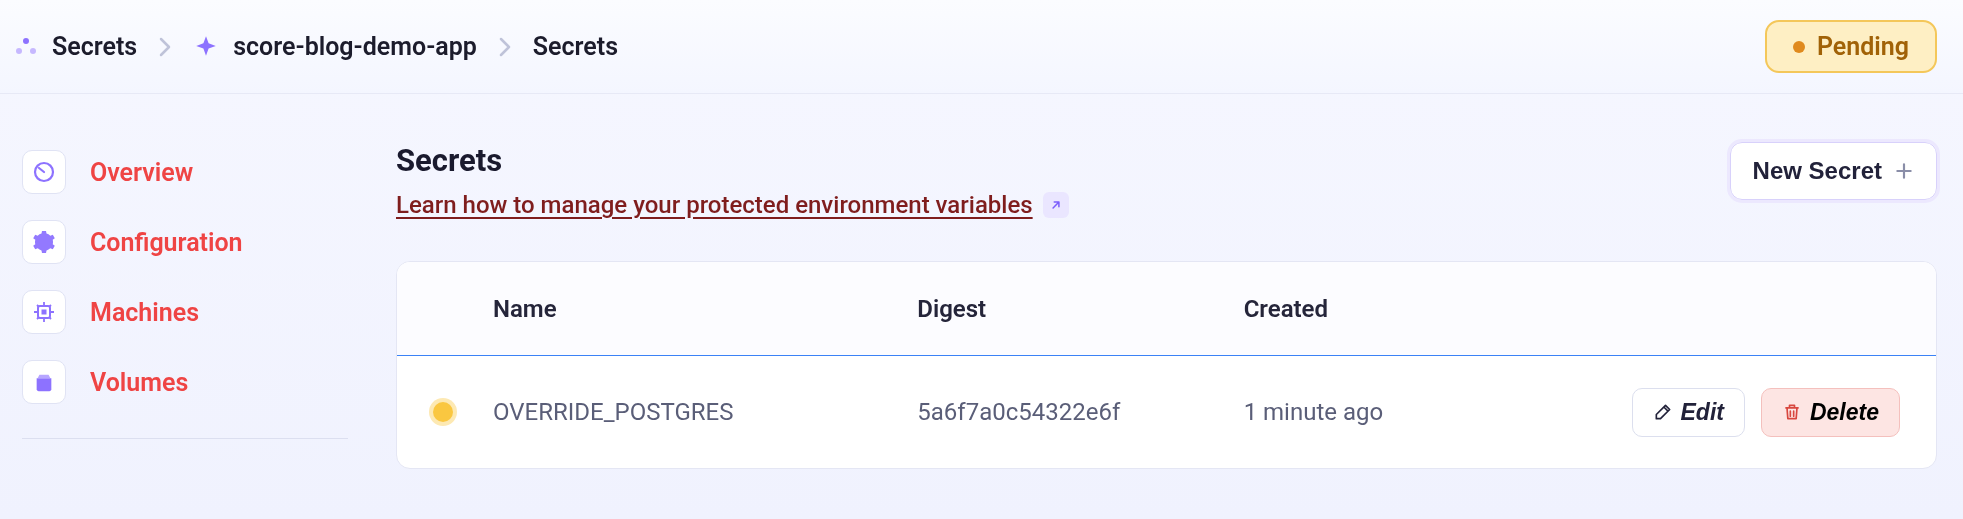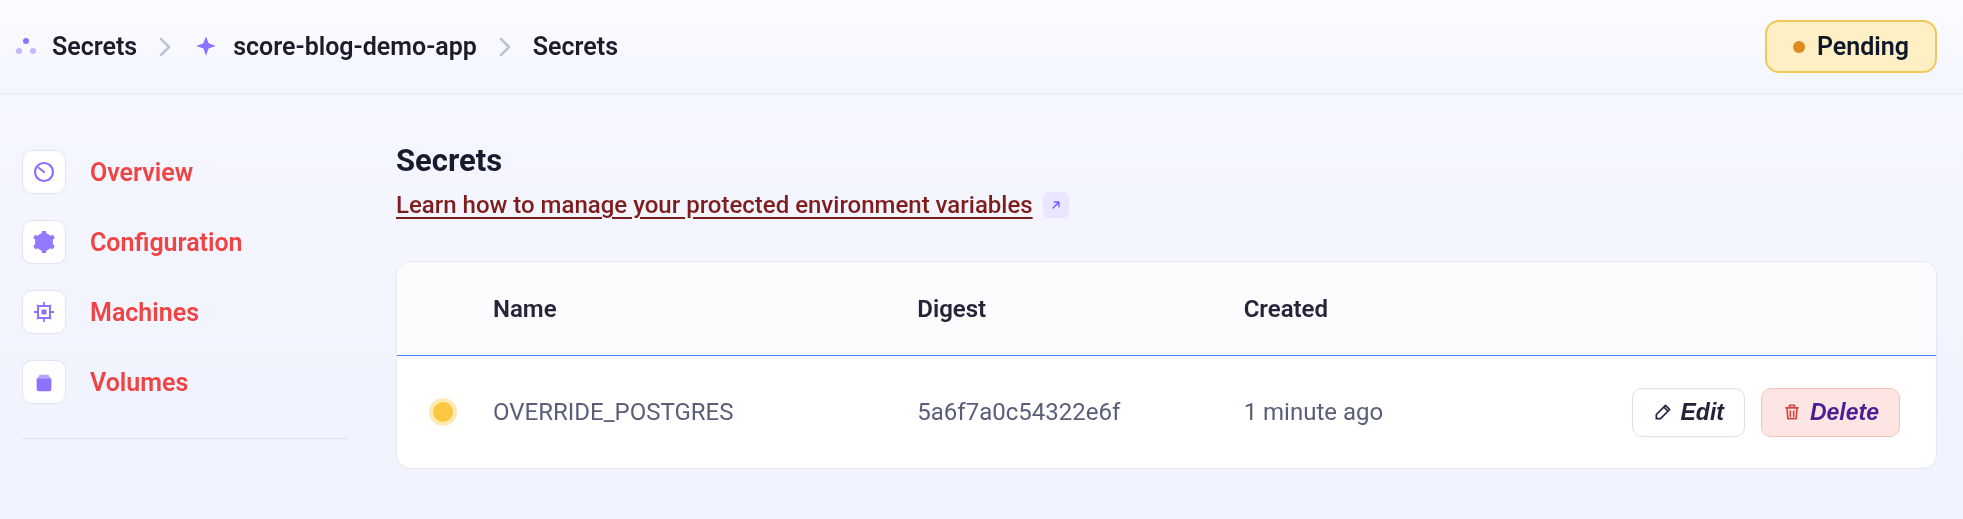"Pending" .status-pill { color: #0f172a -> #a16207 }
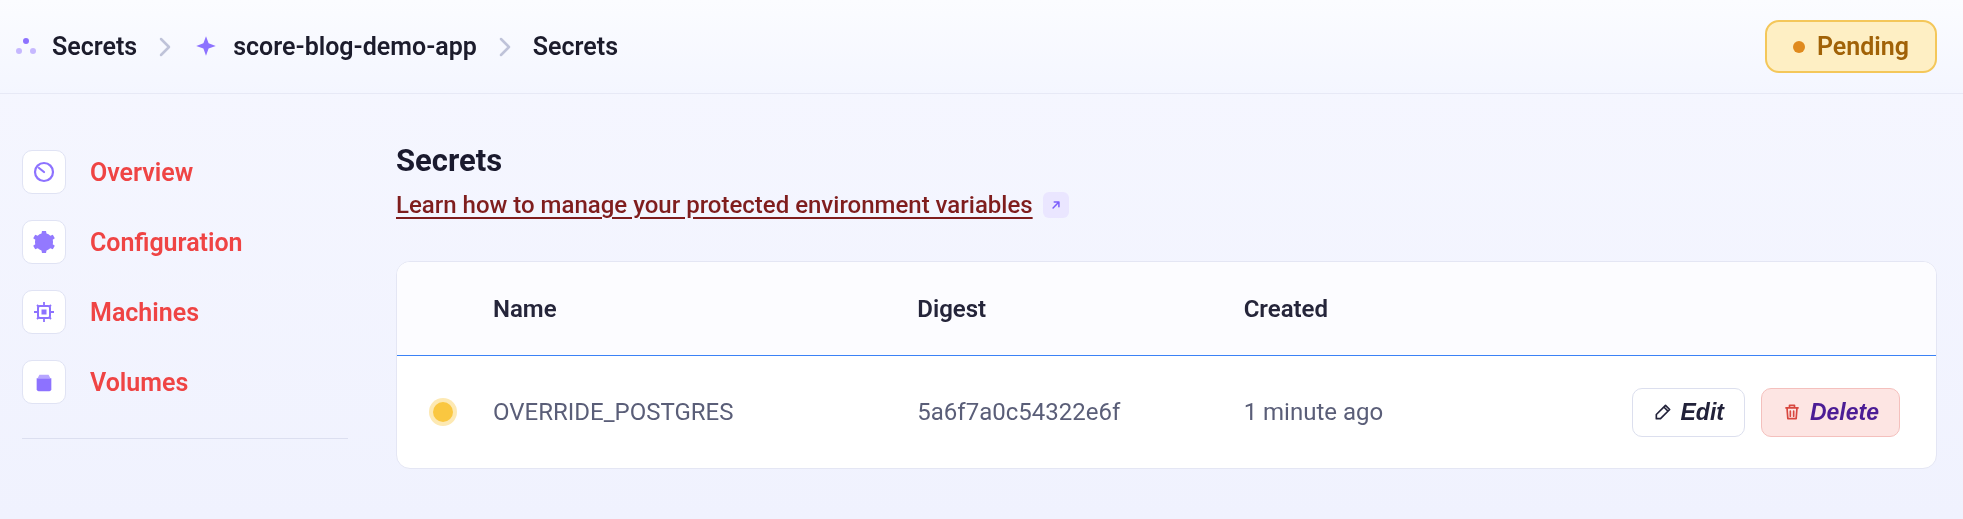"New Secret" button.new-btn { html: none -> <button> <span>New Secret</span> <span> <svg> <path></path> </svg> </span> </button> }
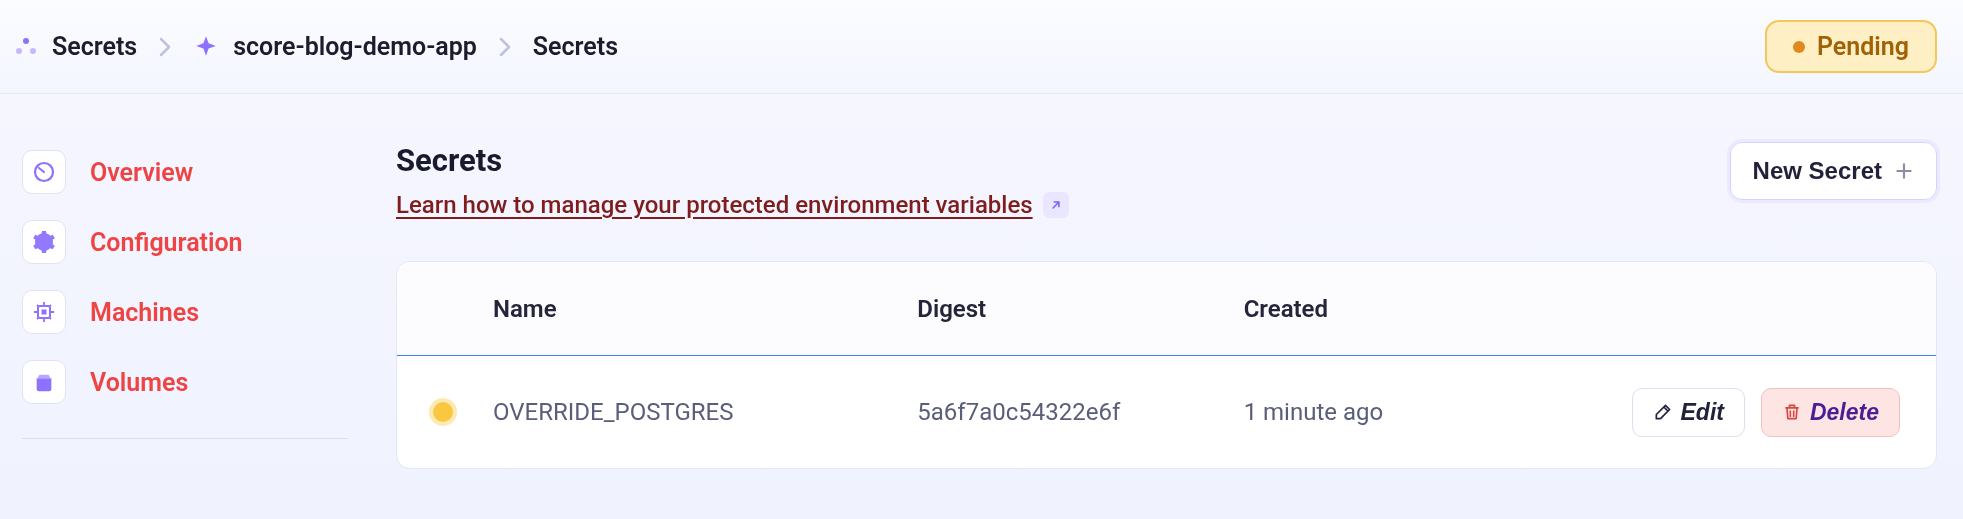"Delete" .action-btn.delete { color: #4c1d95 -> #000000 }
